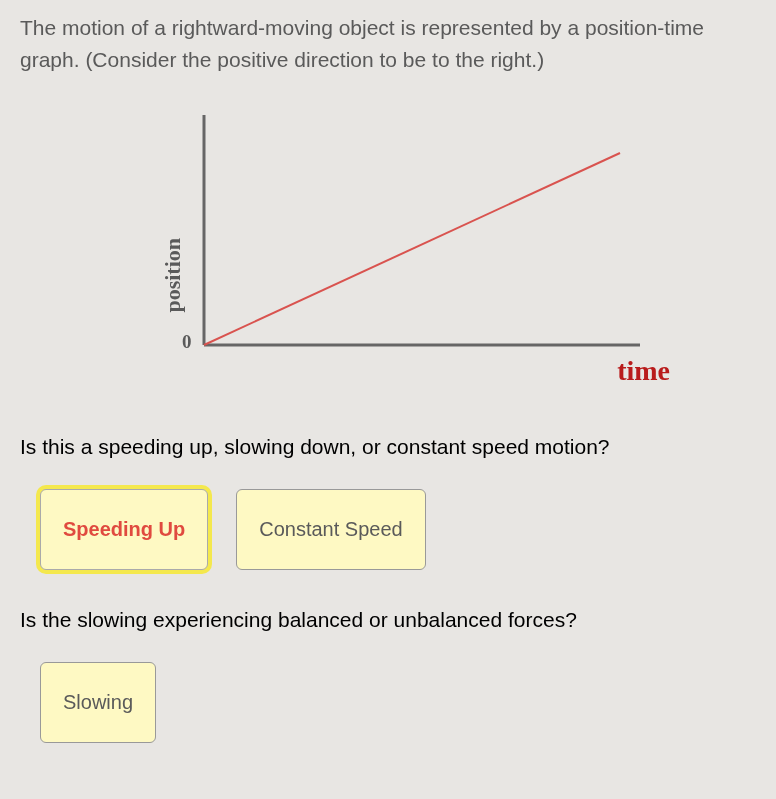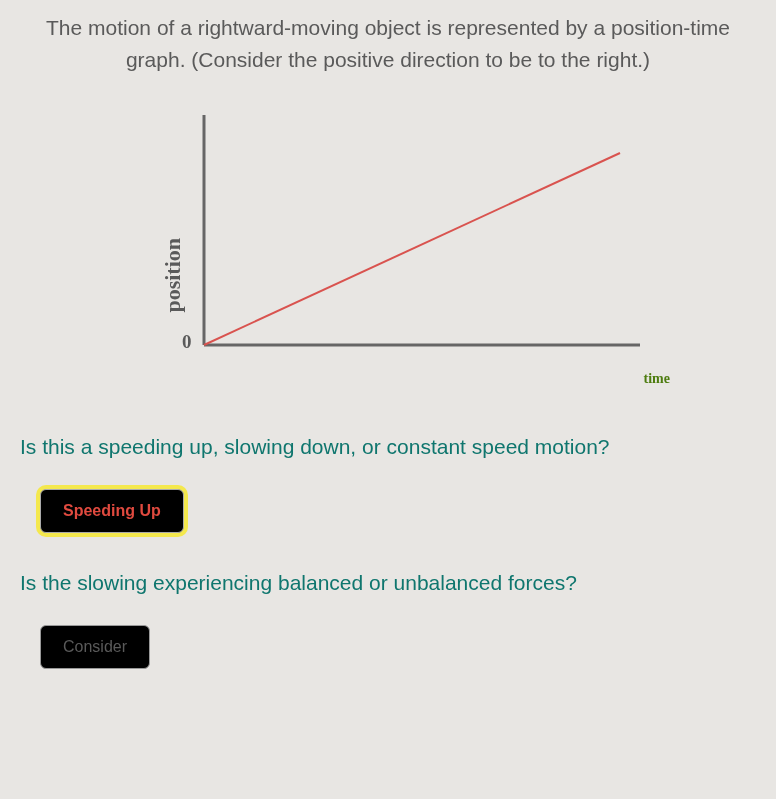"The motion of a rightward-moving" .prompt-text { text-align: center -> none }
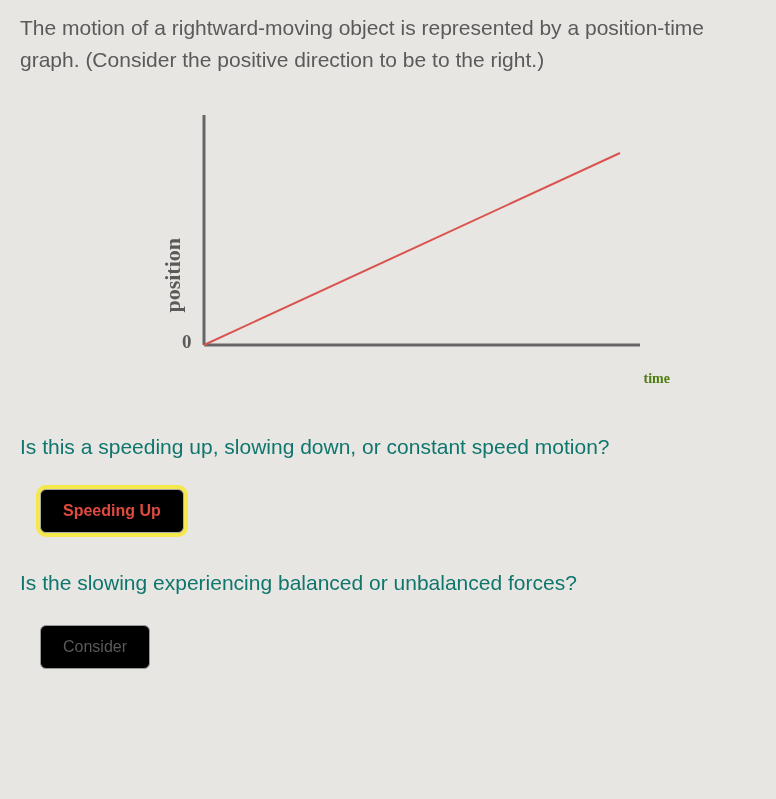"time" .x-axis-label { color: #4d7c0f -> #b91c1c; font-size: 14px -> 28px }
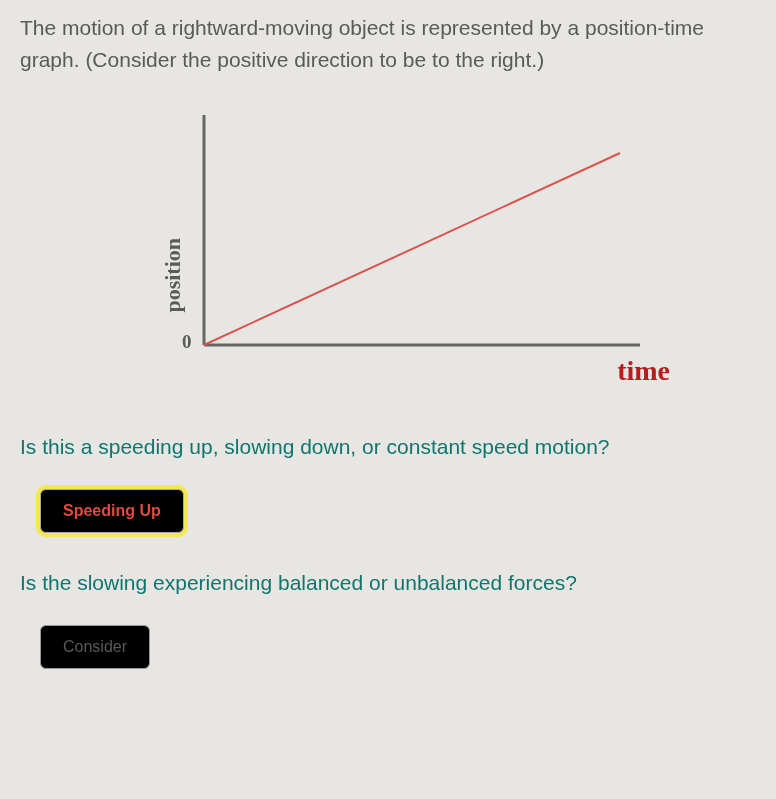"Is this a speeding up," .question-text { color: #0f766e -> #000000 }
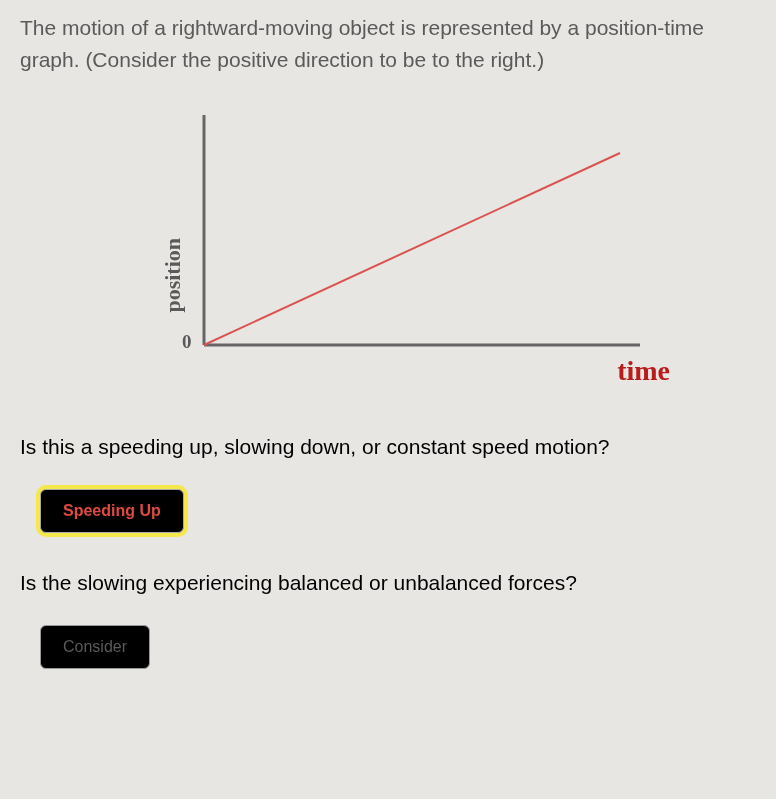"Speeding Up" .answer-button { background: #000000 -> #fef9c3; font-size: 16px -> 20px; padding: 12px 22px -> 28px 22px }
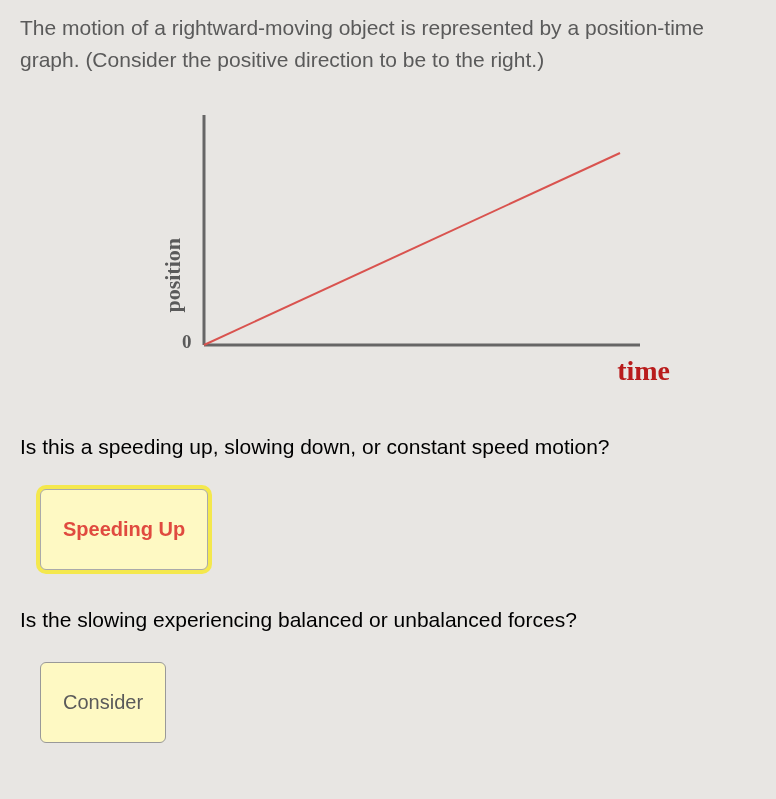"Constant Speed" button.answer-button { html: none -> <button>Constant Speed</button> }
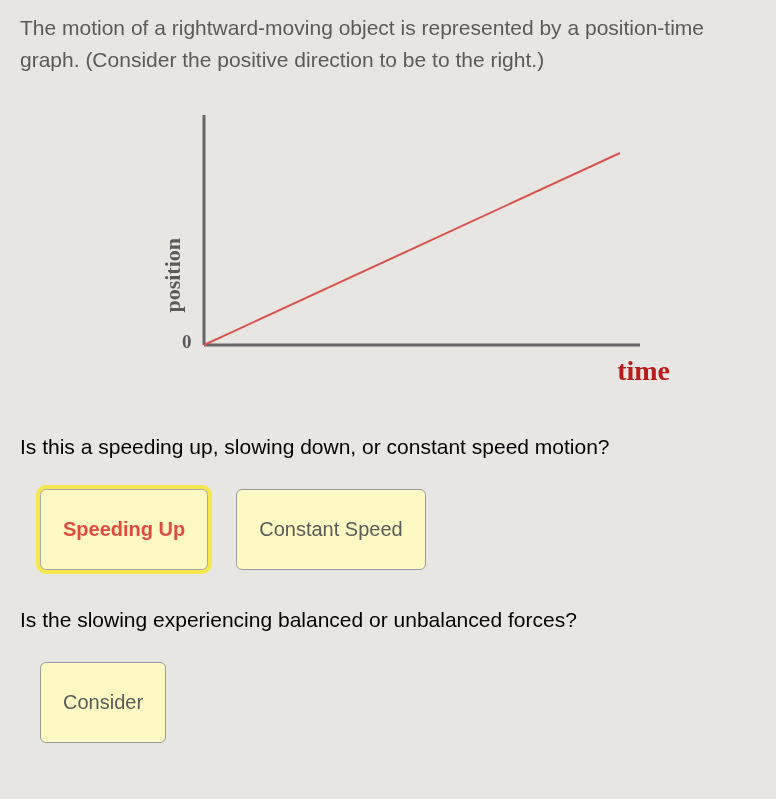"Consider" button.answer-button { text: Consider -> Slowing }
